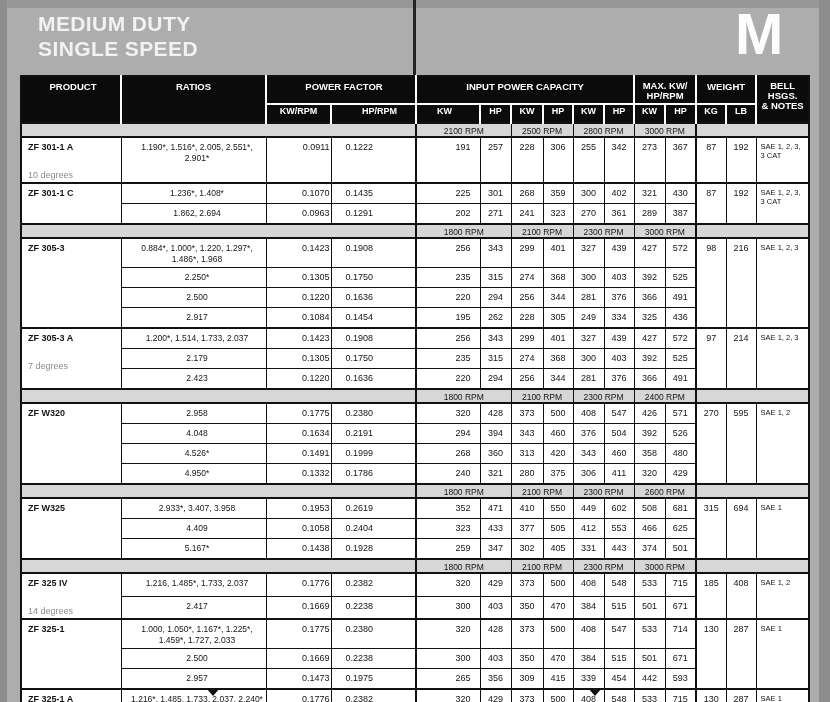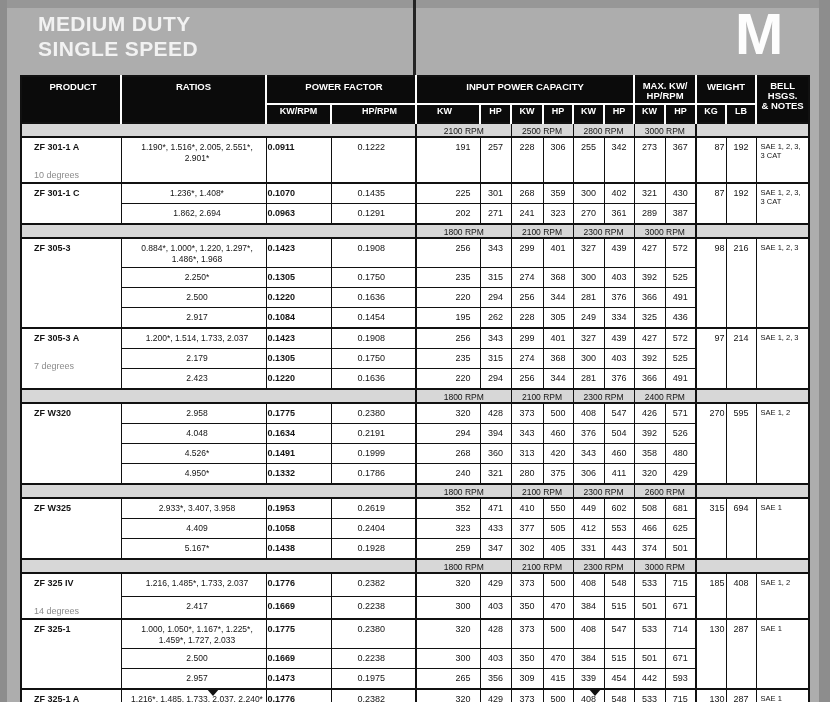"ZF 301-1 A" tbody td.c0 { padding: 4px 4px 2px 12px -> 4px 4px 2px 6px }
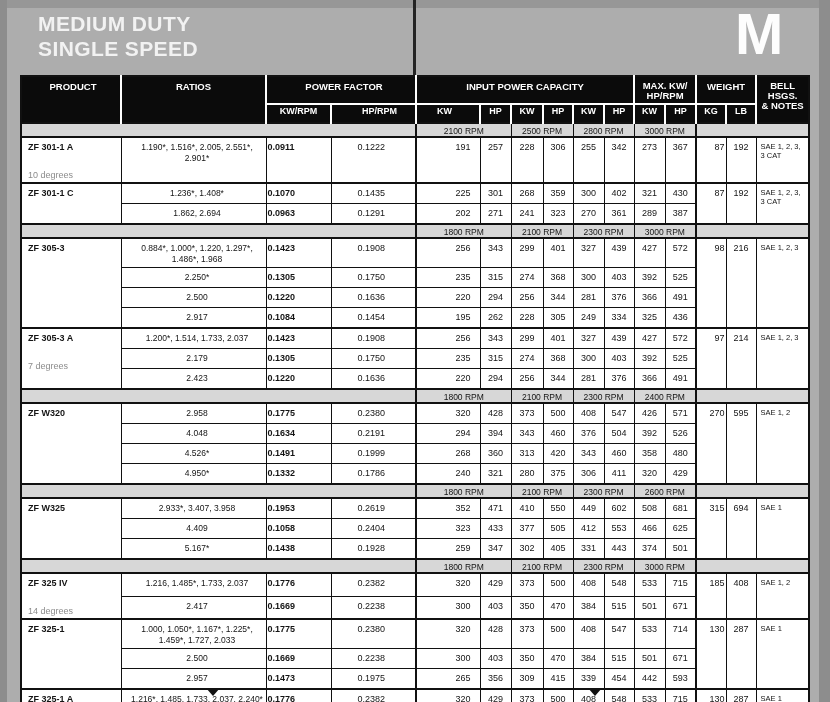"0.0911" tbody td.c2 { font-weight: bold -> none; text-align: left -> right }
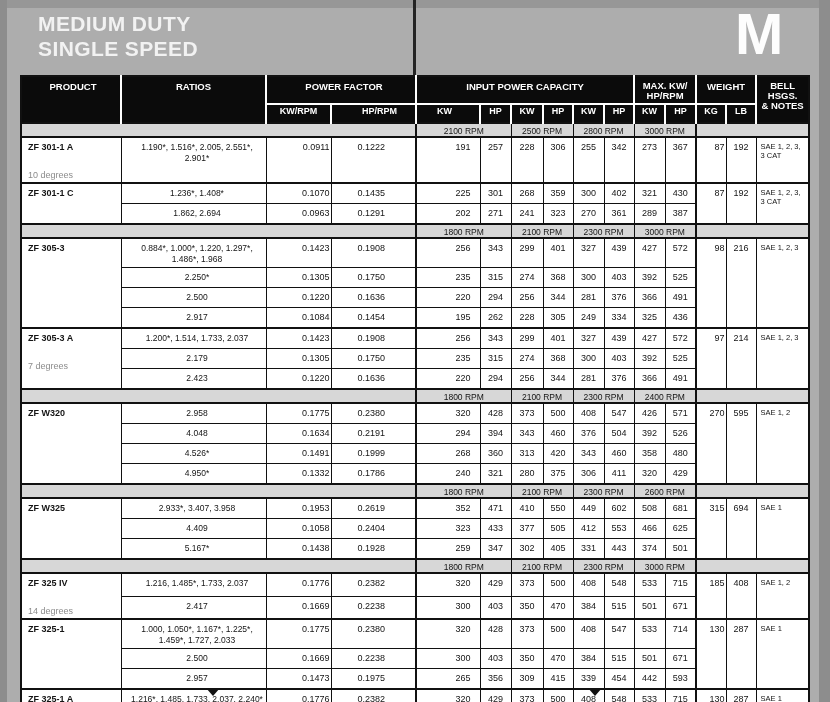"0.1222" tbody td.c3 { padding-left: 26px -> 14px }
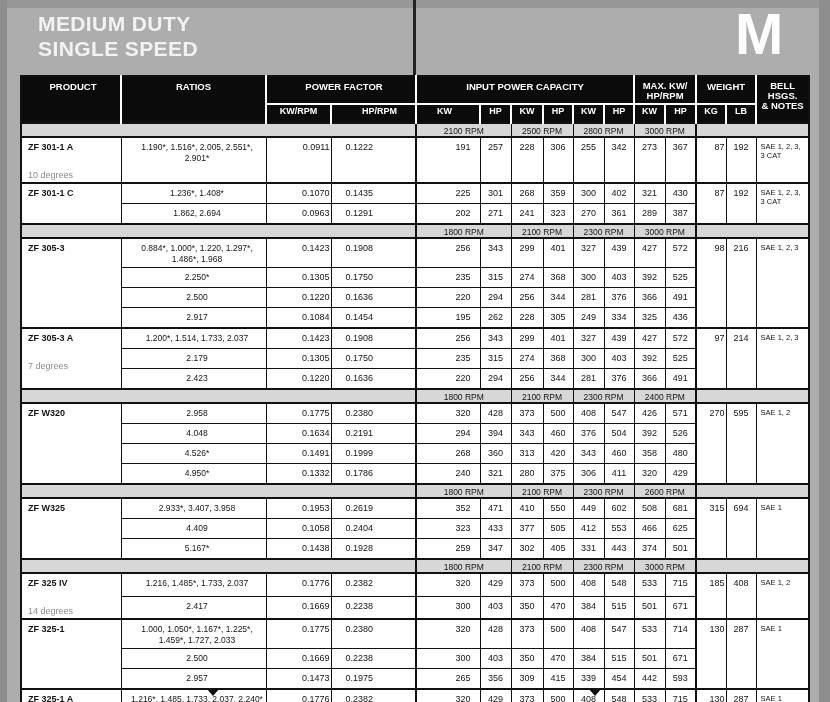"87" tbody td.c12 { text-align: right -> center }
